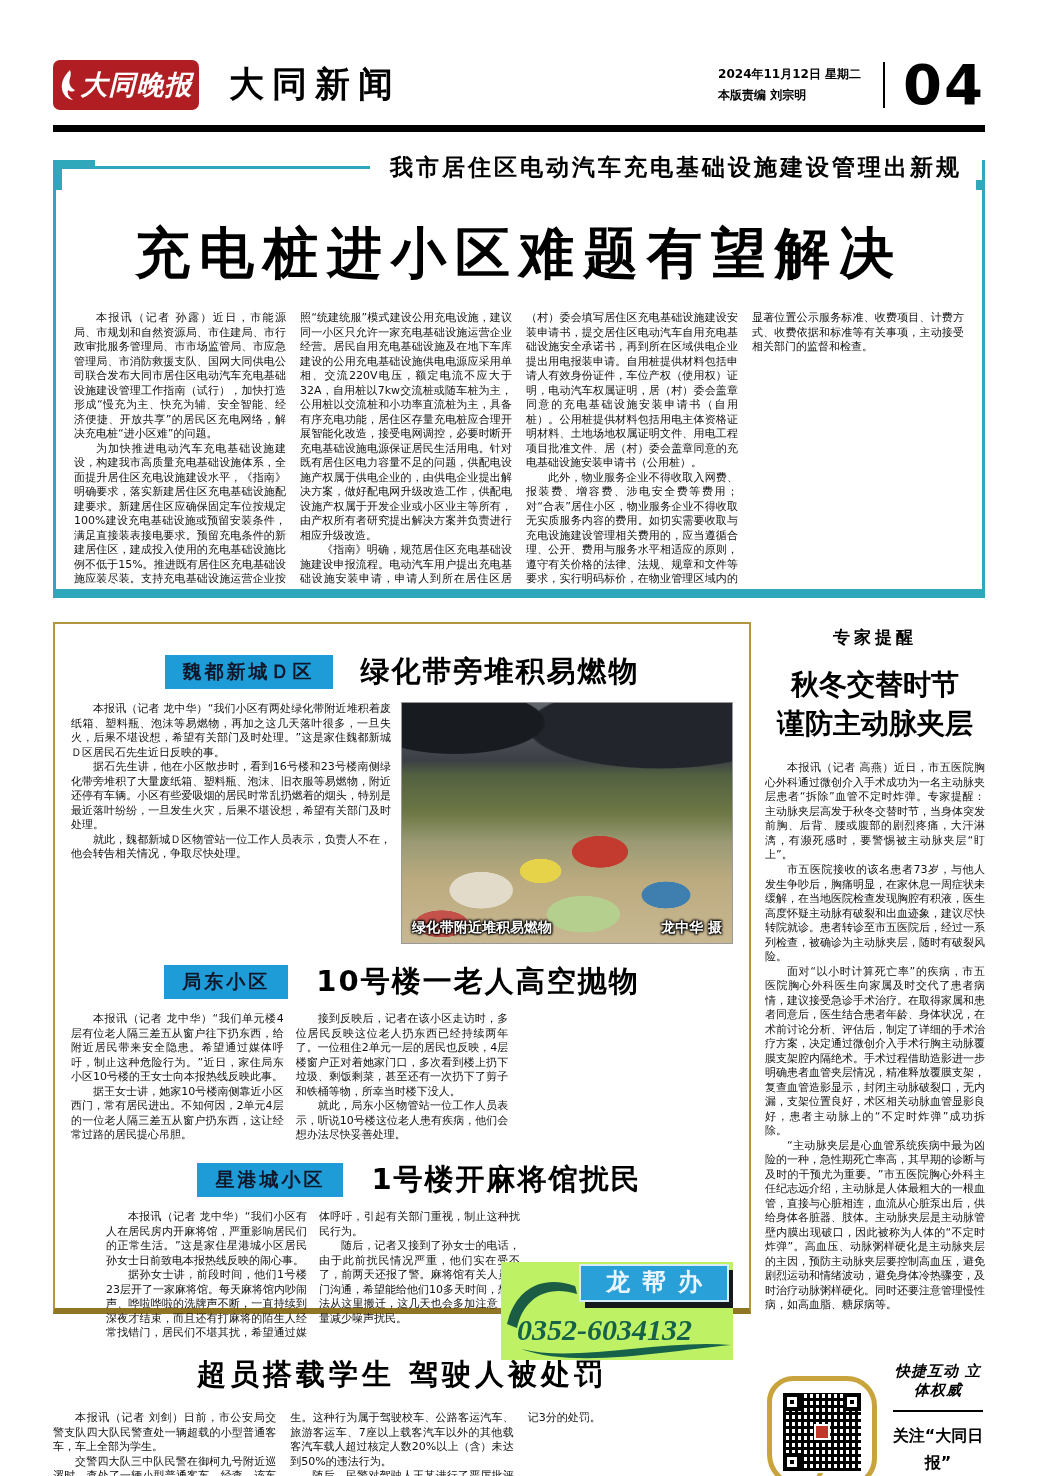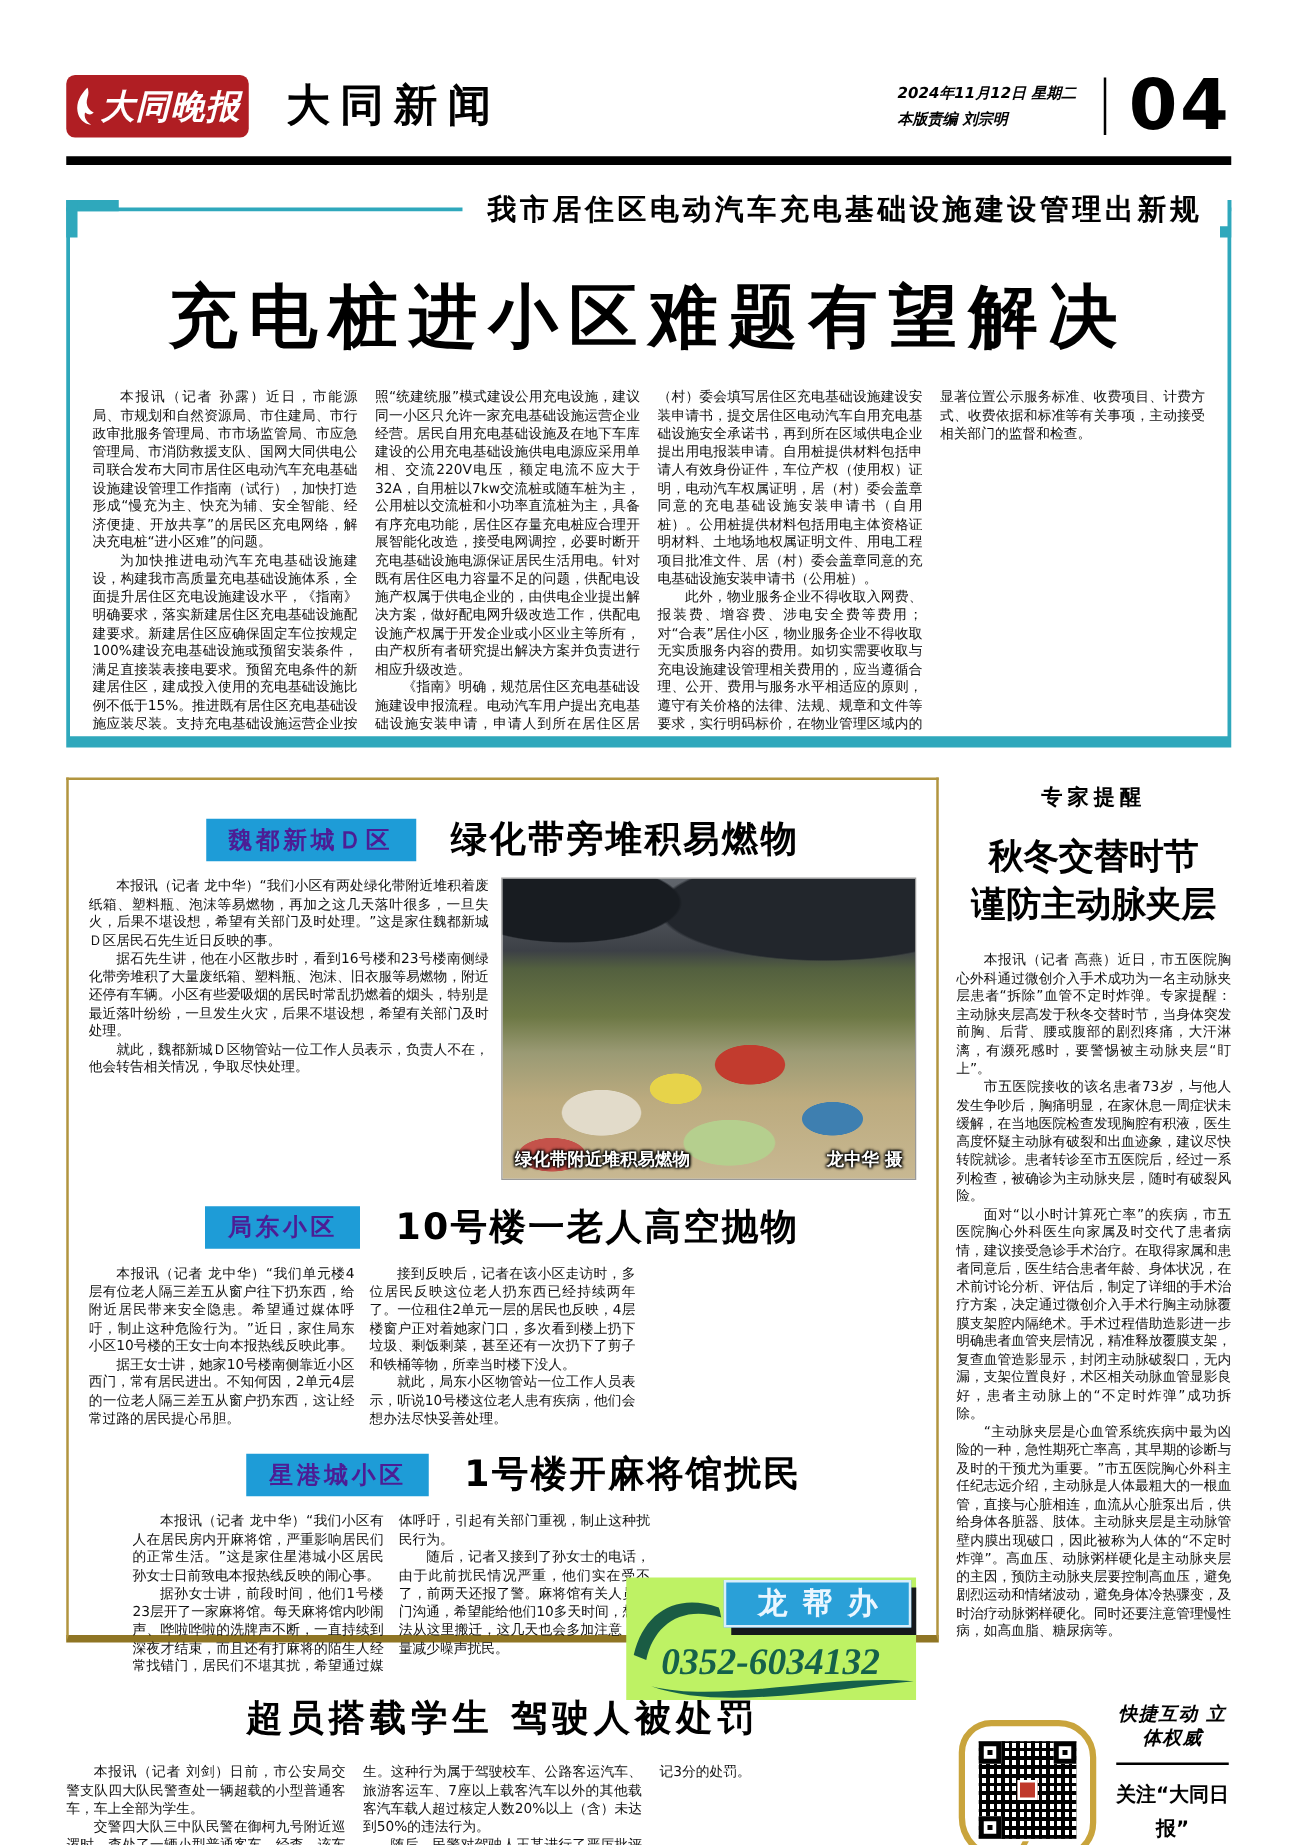"2024年11月12日 星期二" .date-block { font-style: italic -> none }
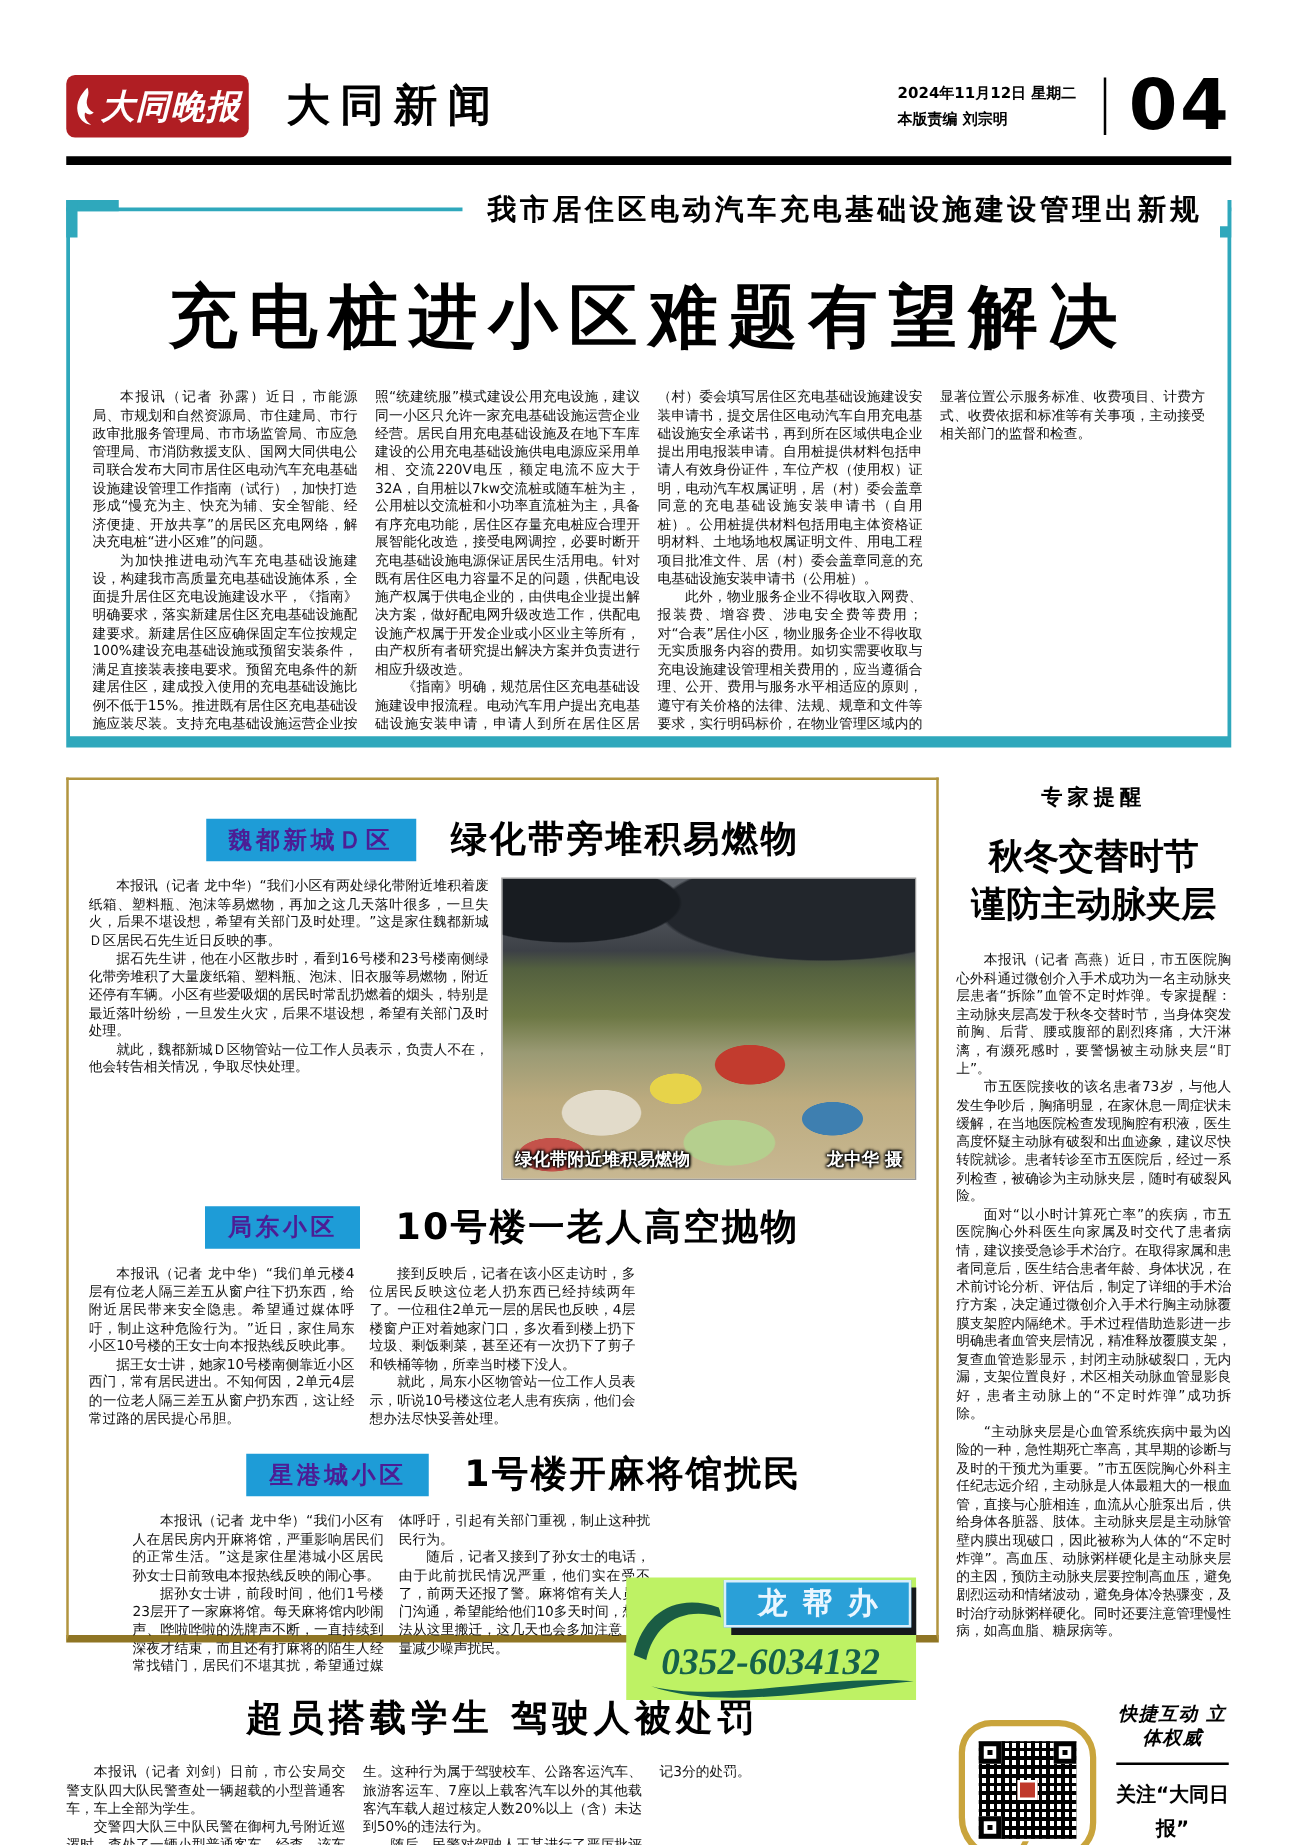"魏都新城Ｄ区" .label-badge { color: #4c1d95 -> #0f172a }
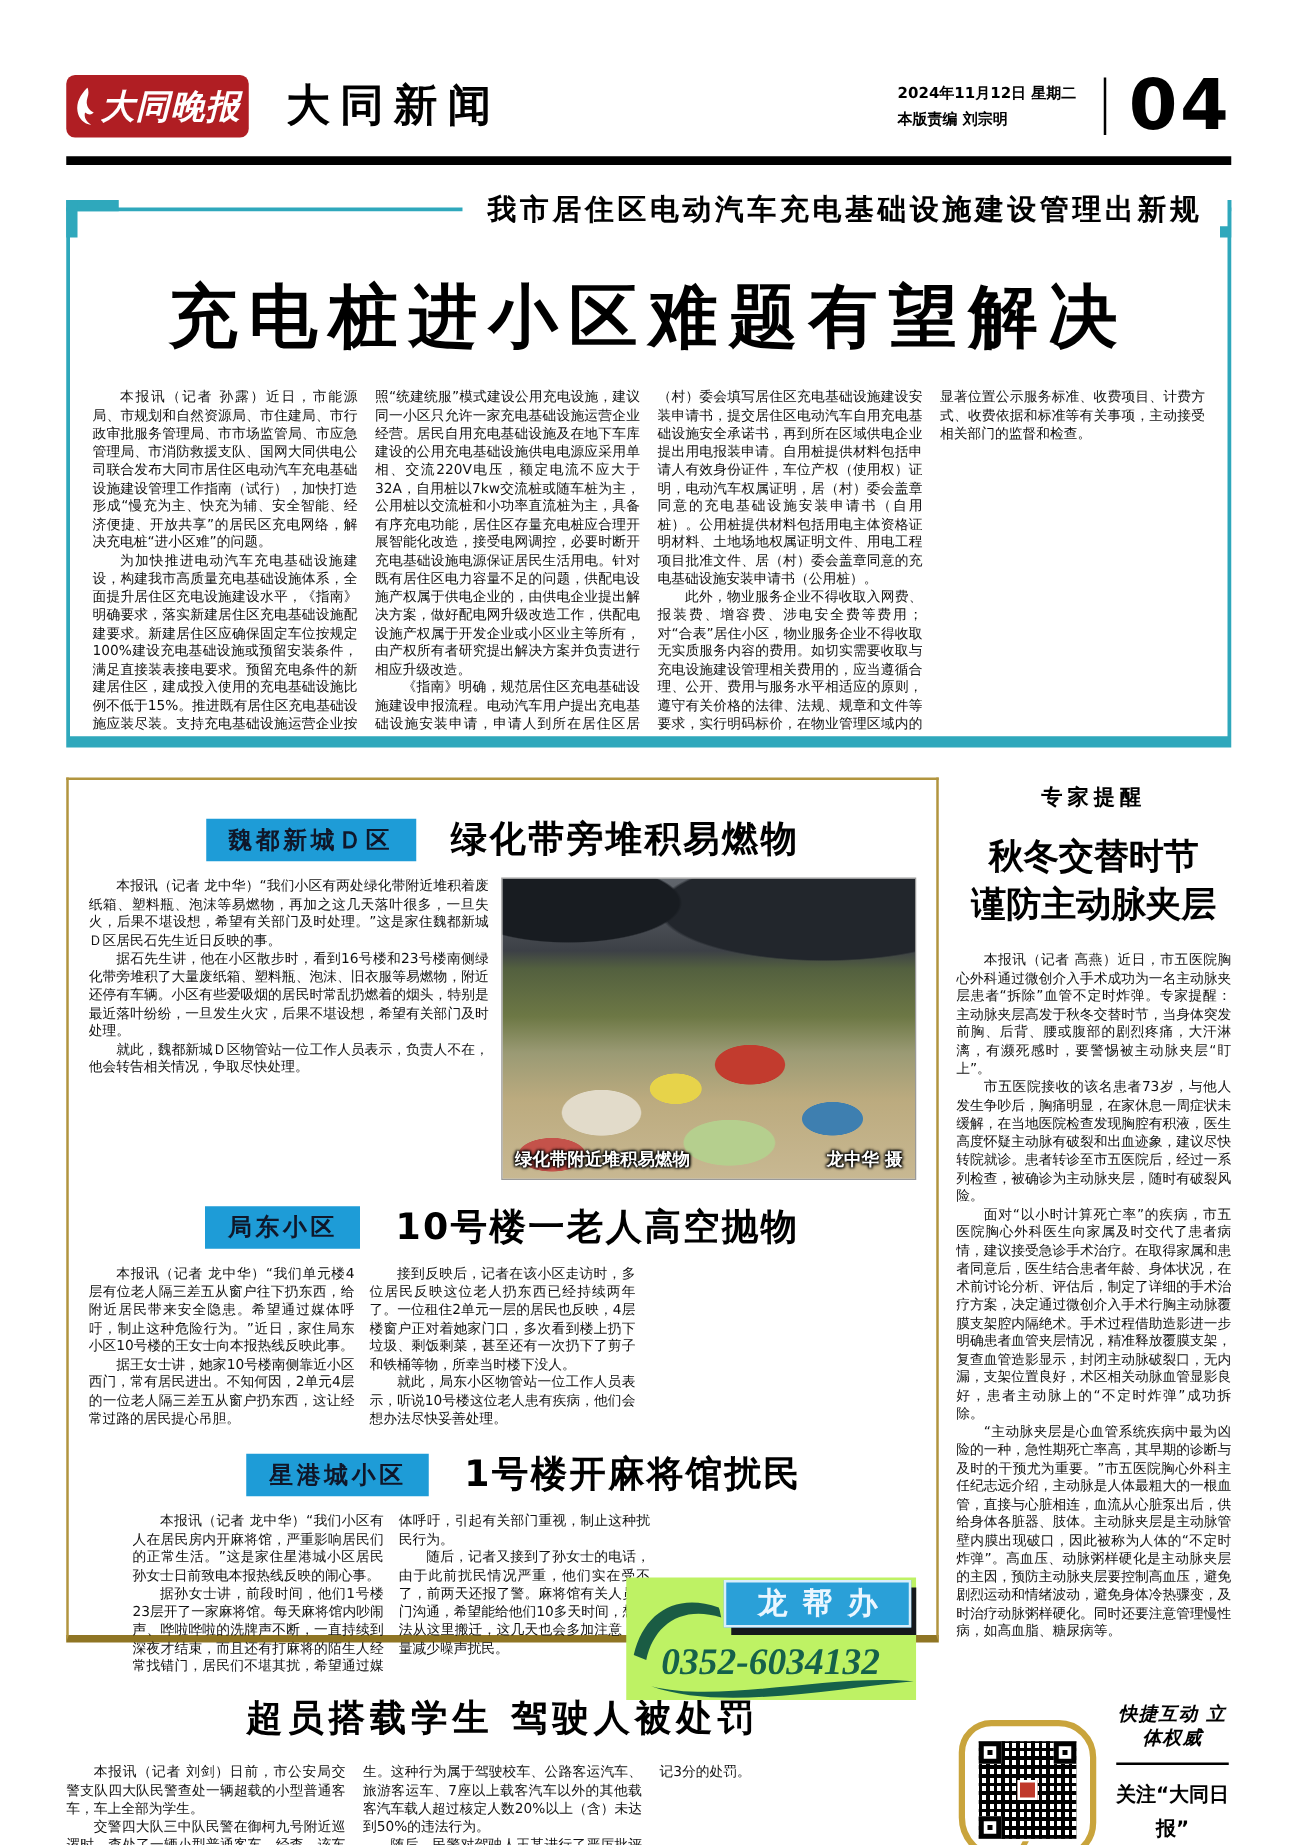"0352-6034132" .hotline-phone { left: 28px -> 16px }
